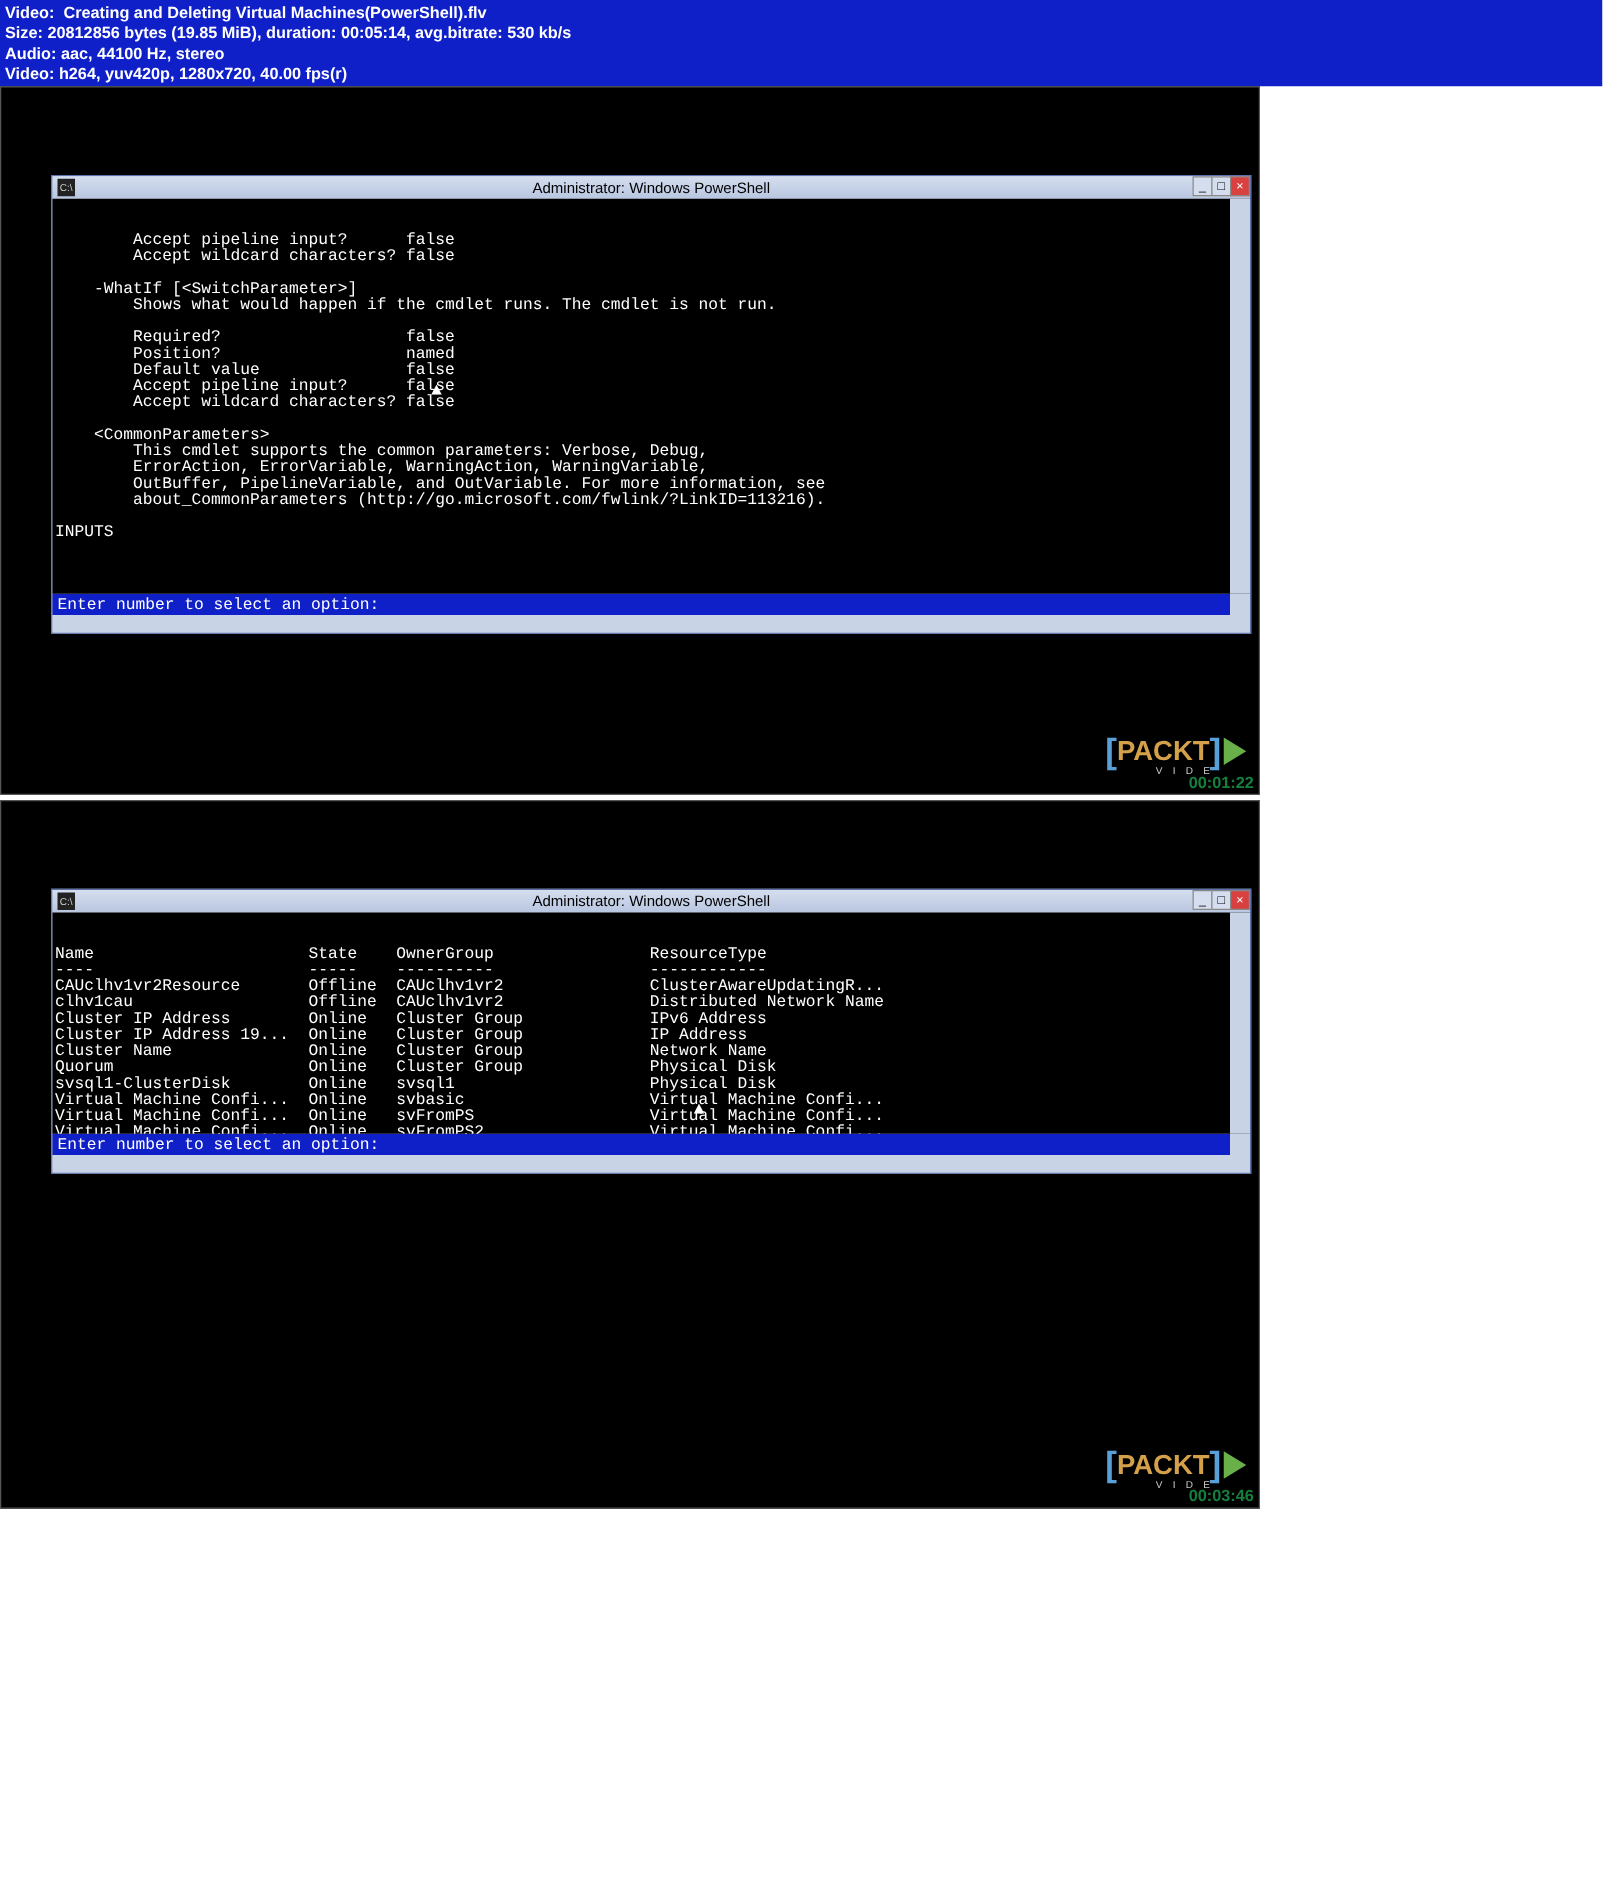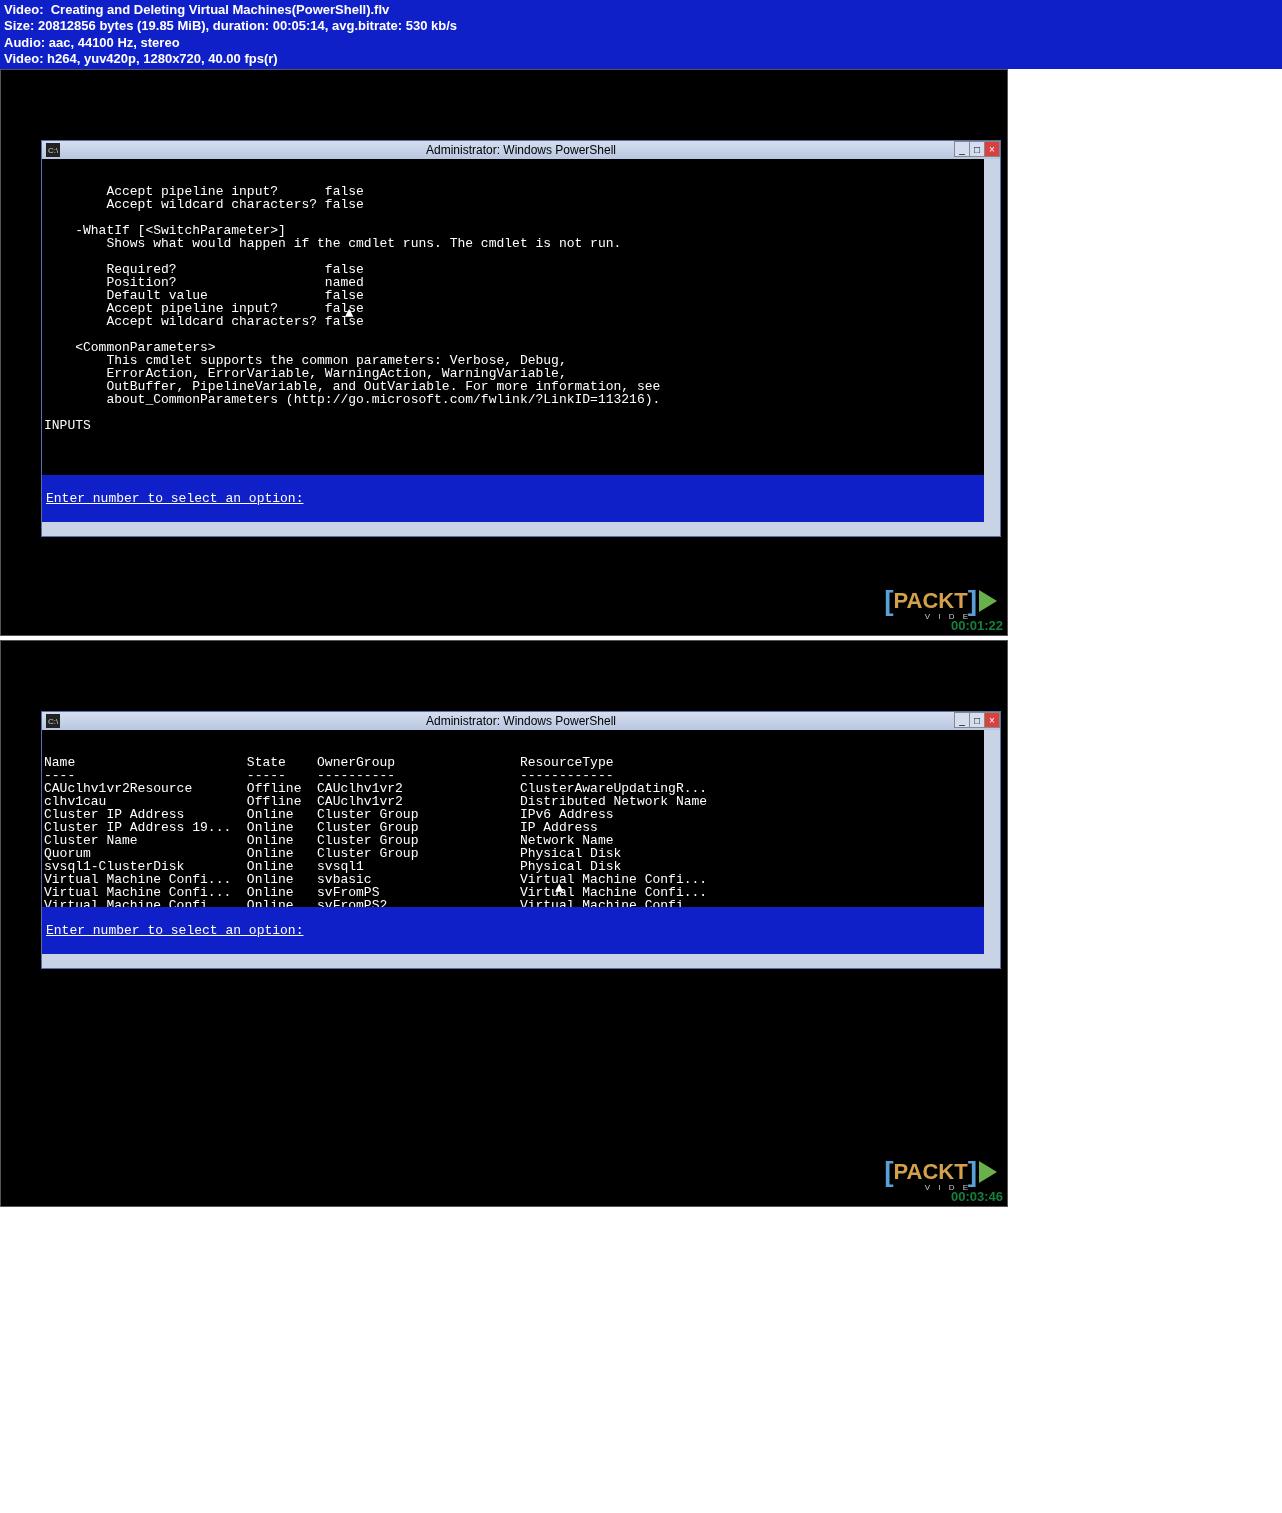"Enter number to select an" .ps-footer { padding: 16px 4px -> 1px 4px; text-decoration: underline -> none }
